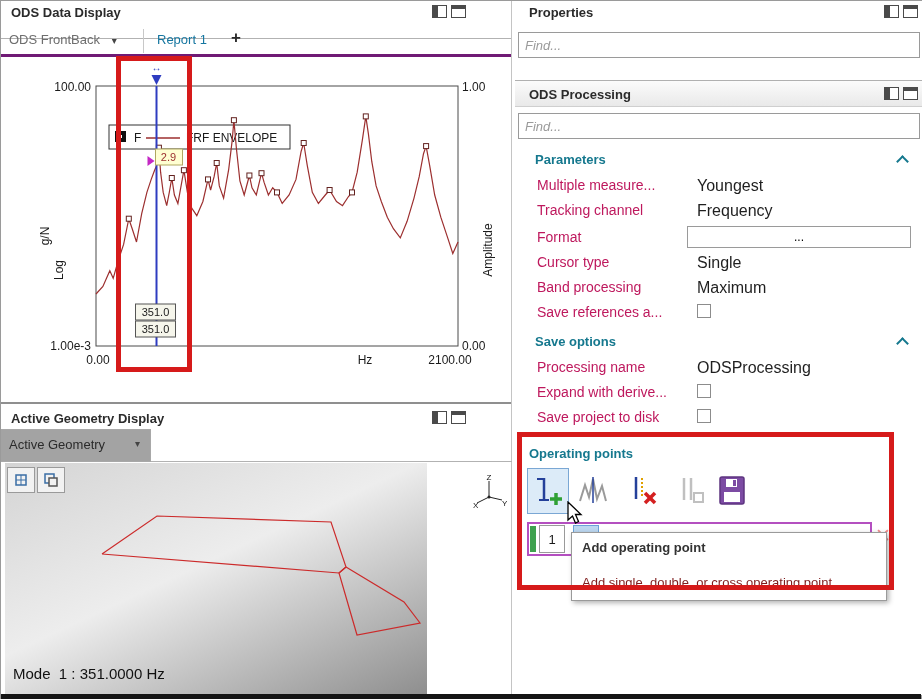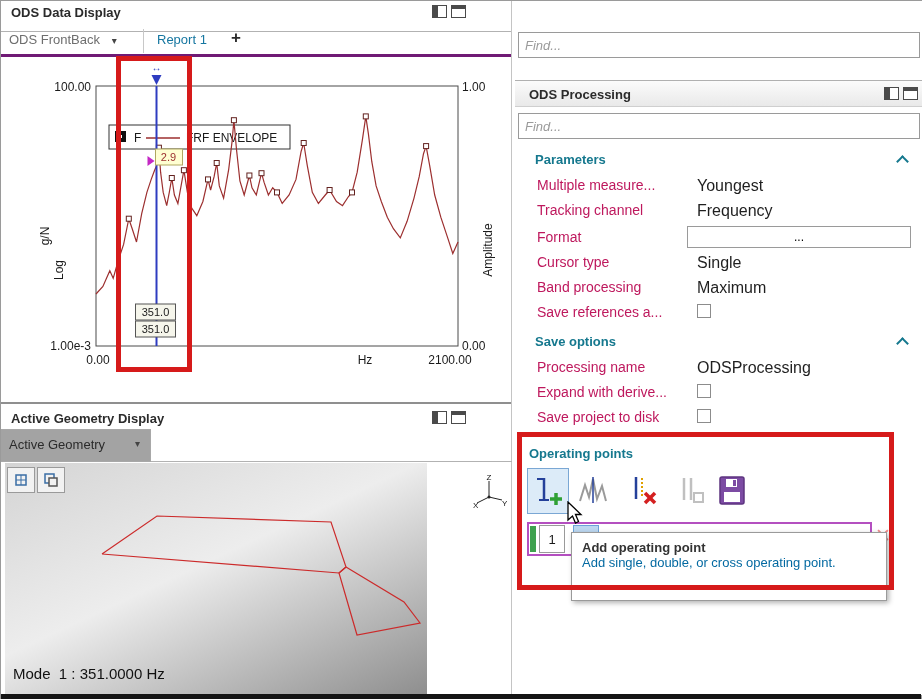"ODS Data Display" div.abs { height: 31px -> 38px }
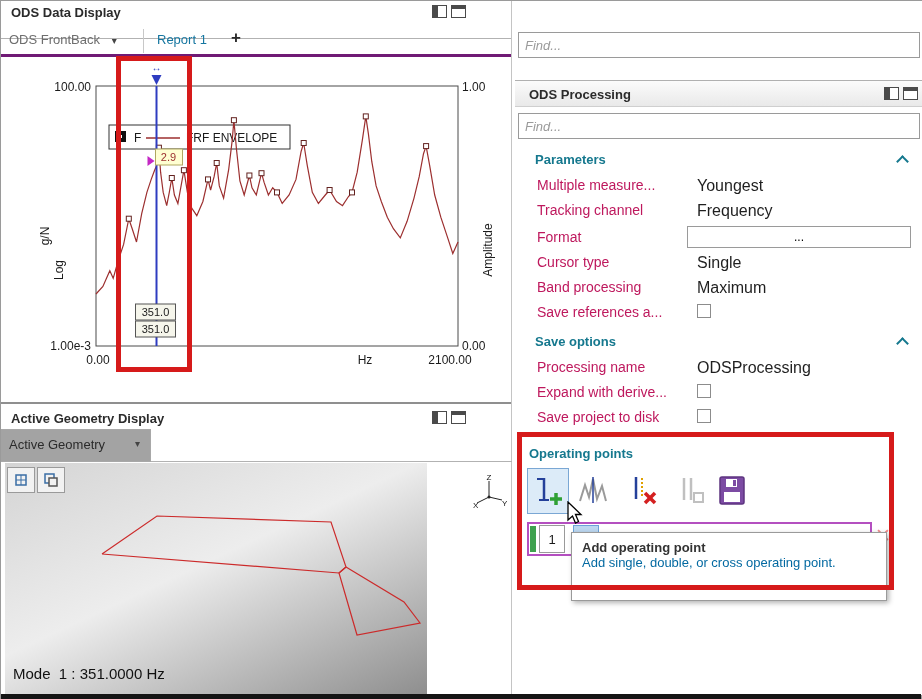"Properties" div.abs { html: none -> <div> <span>Properties</span> <span> <span></span> <span></span> </span> </div> }
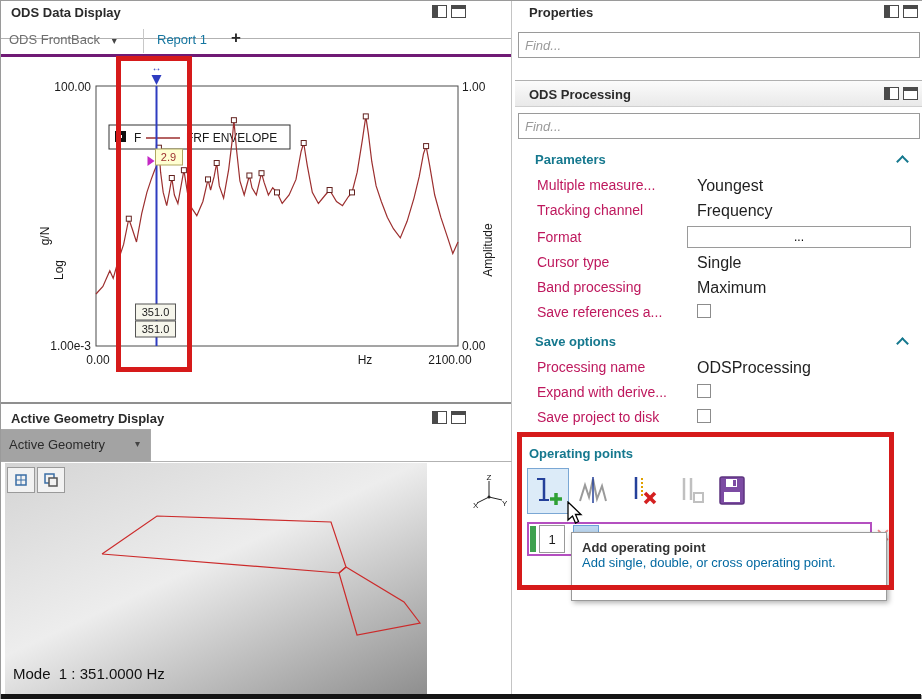"Add single, double, or cross" div { color: #0369a1 -> #7f1d1d; margin-top: 0 -> 20px }
